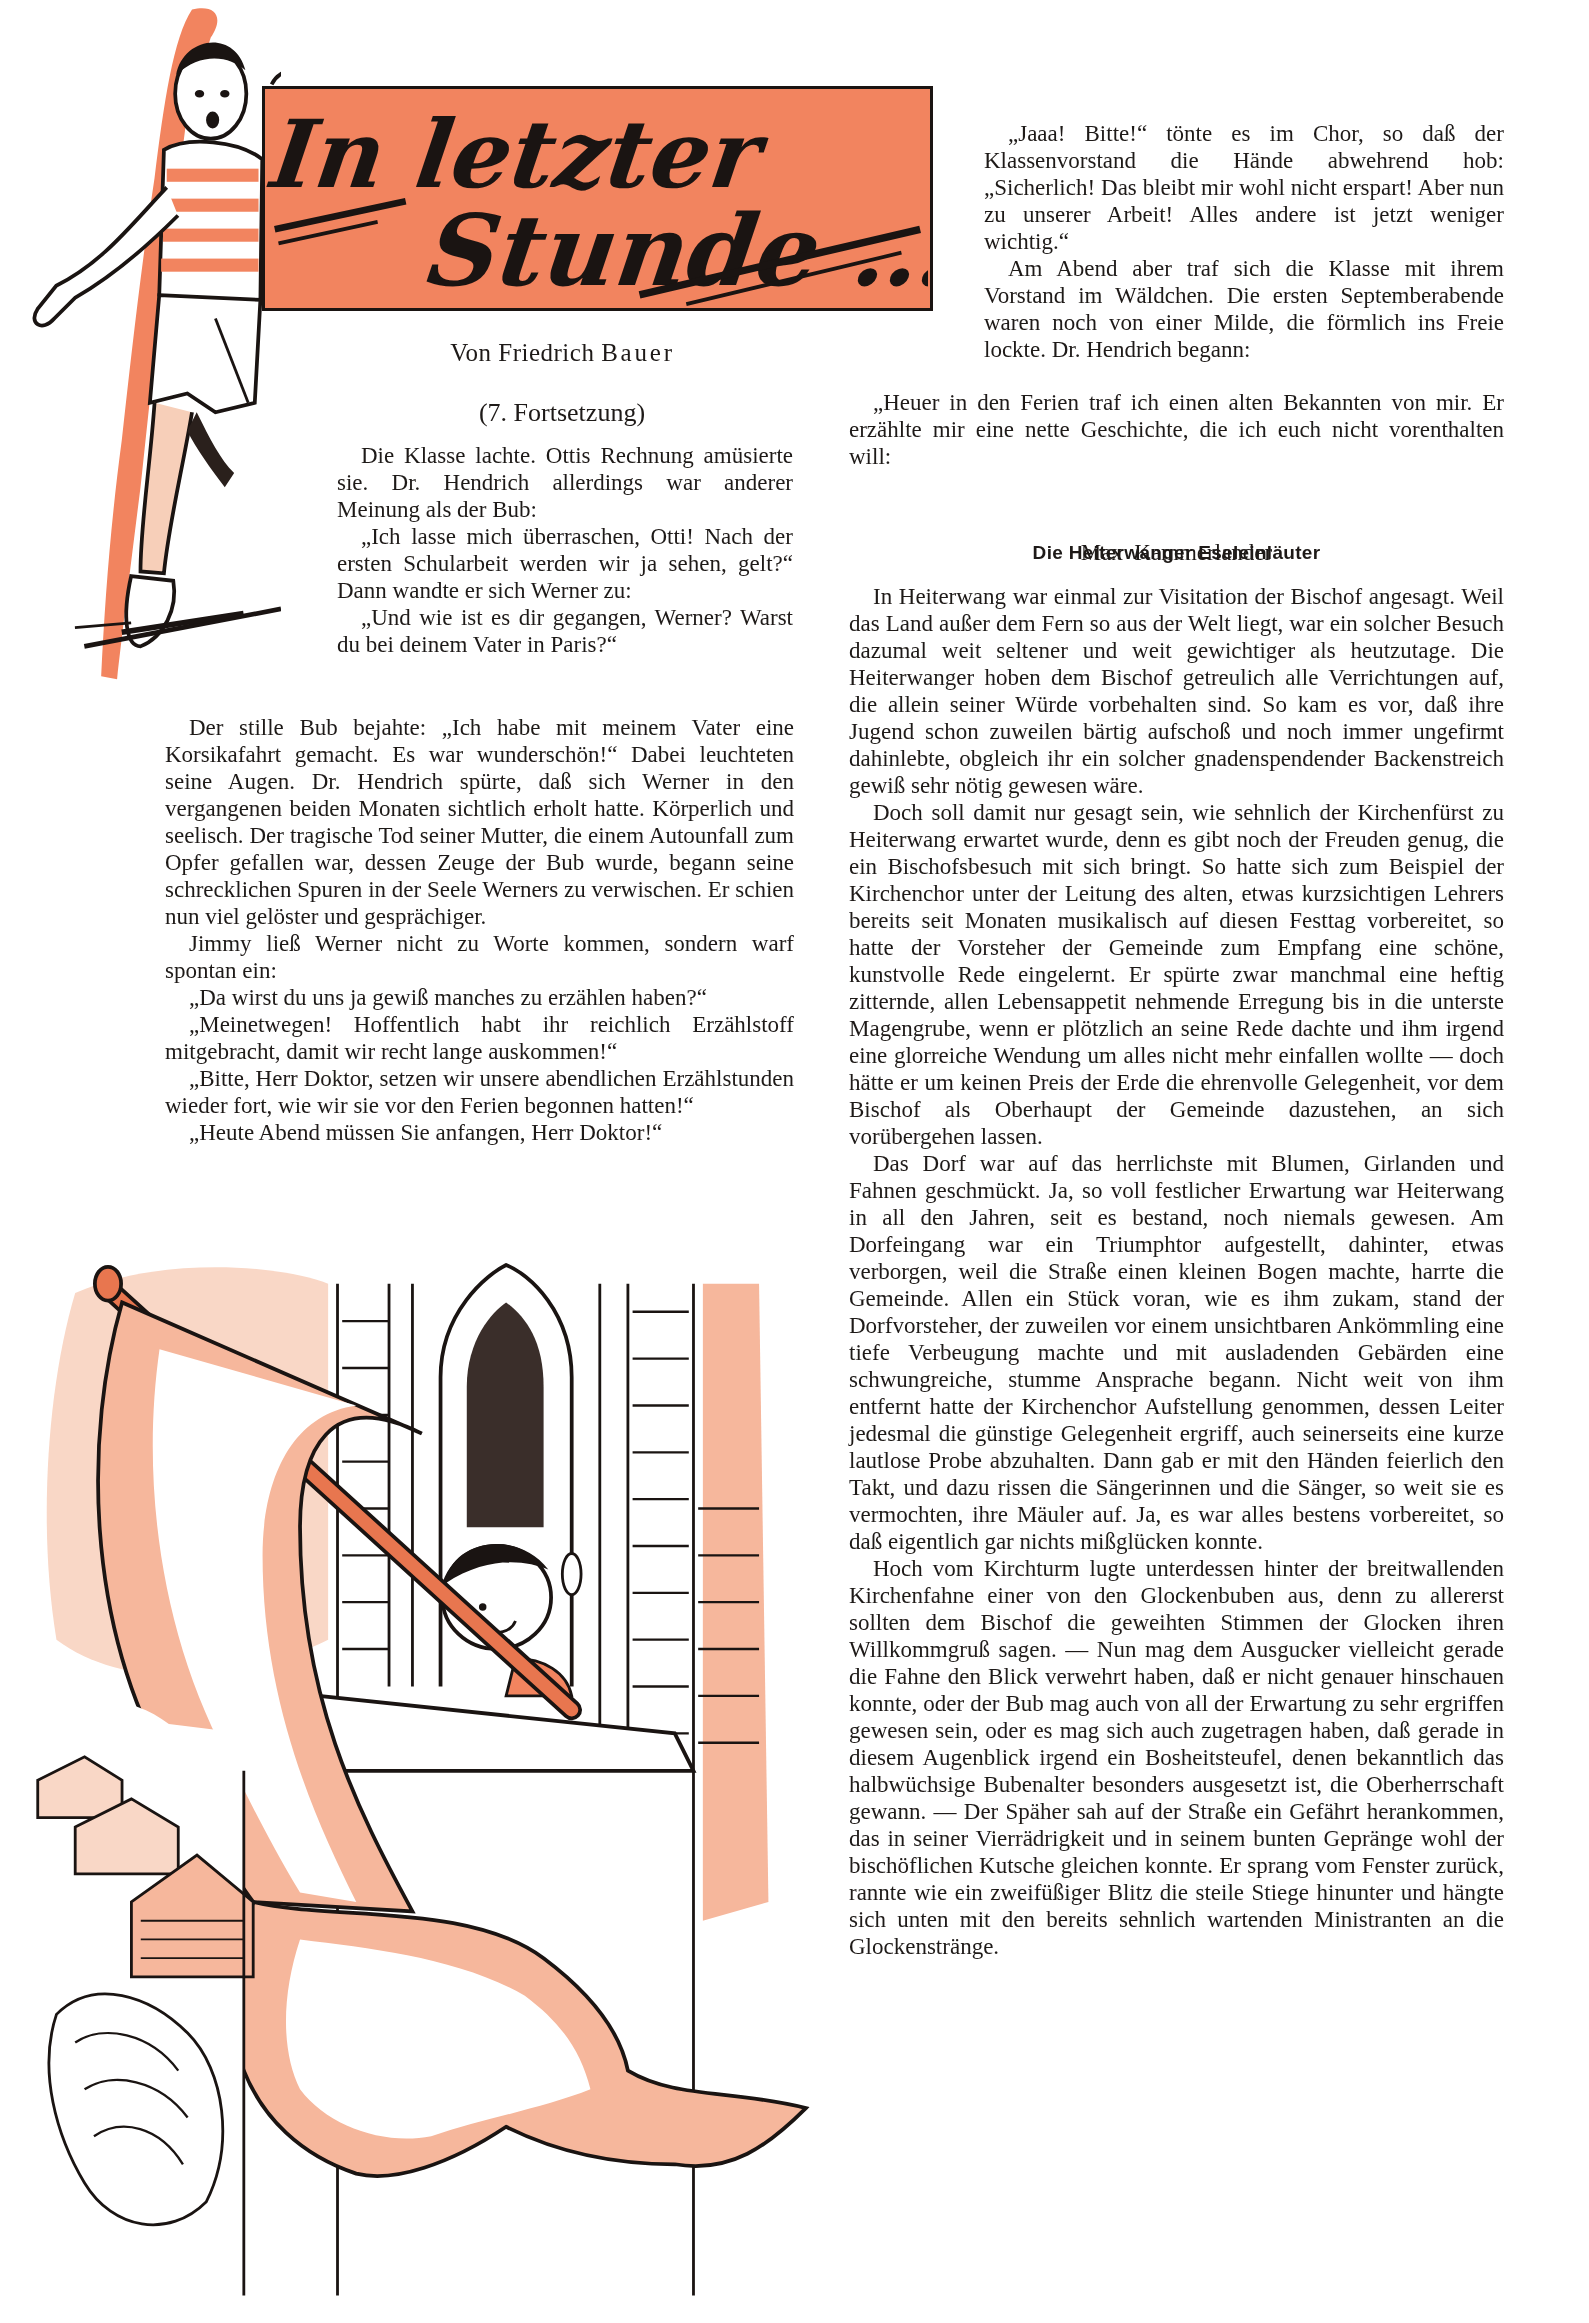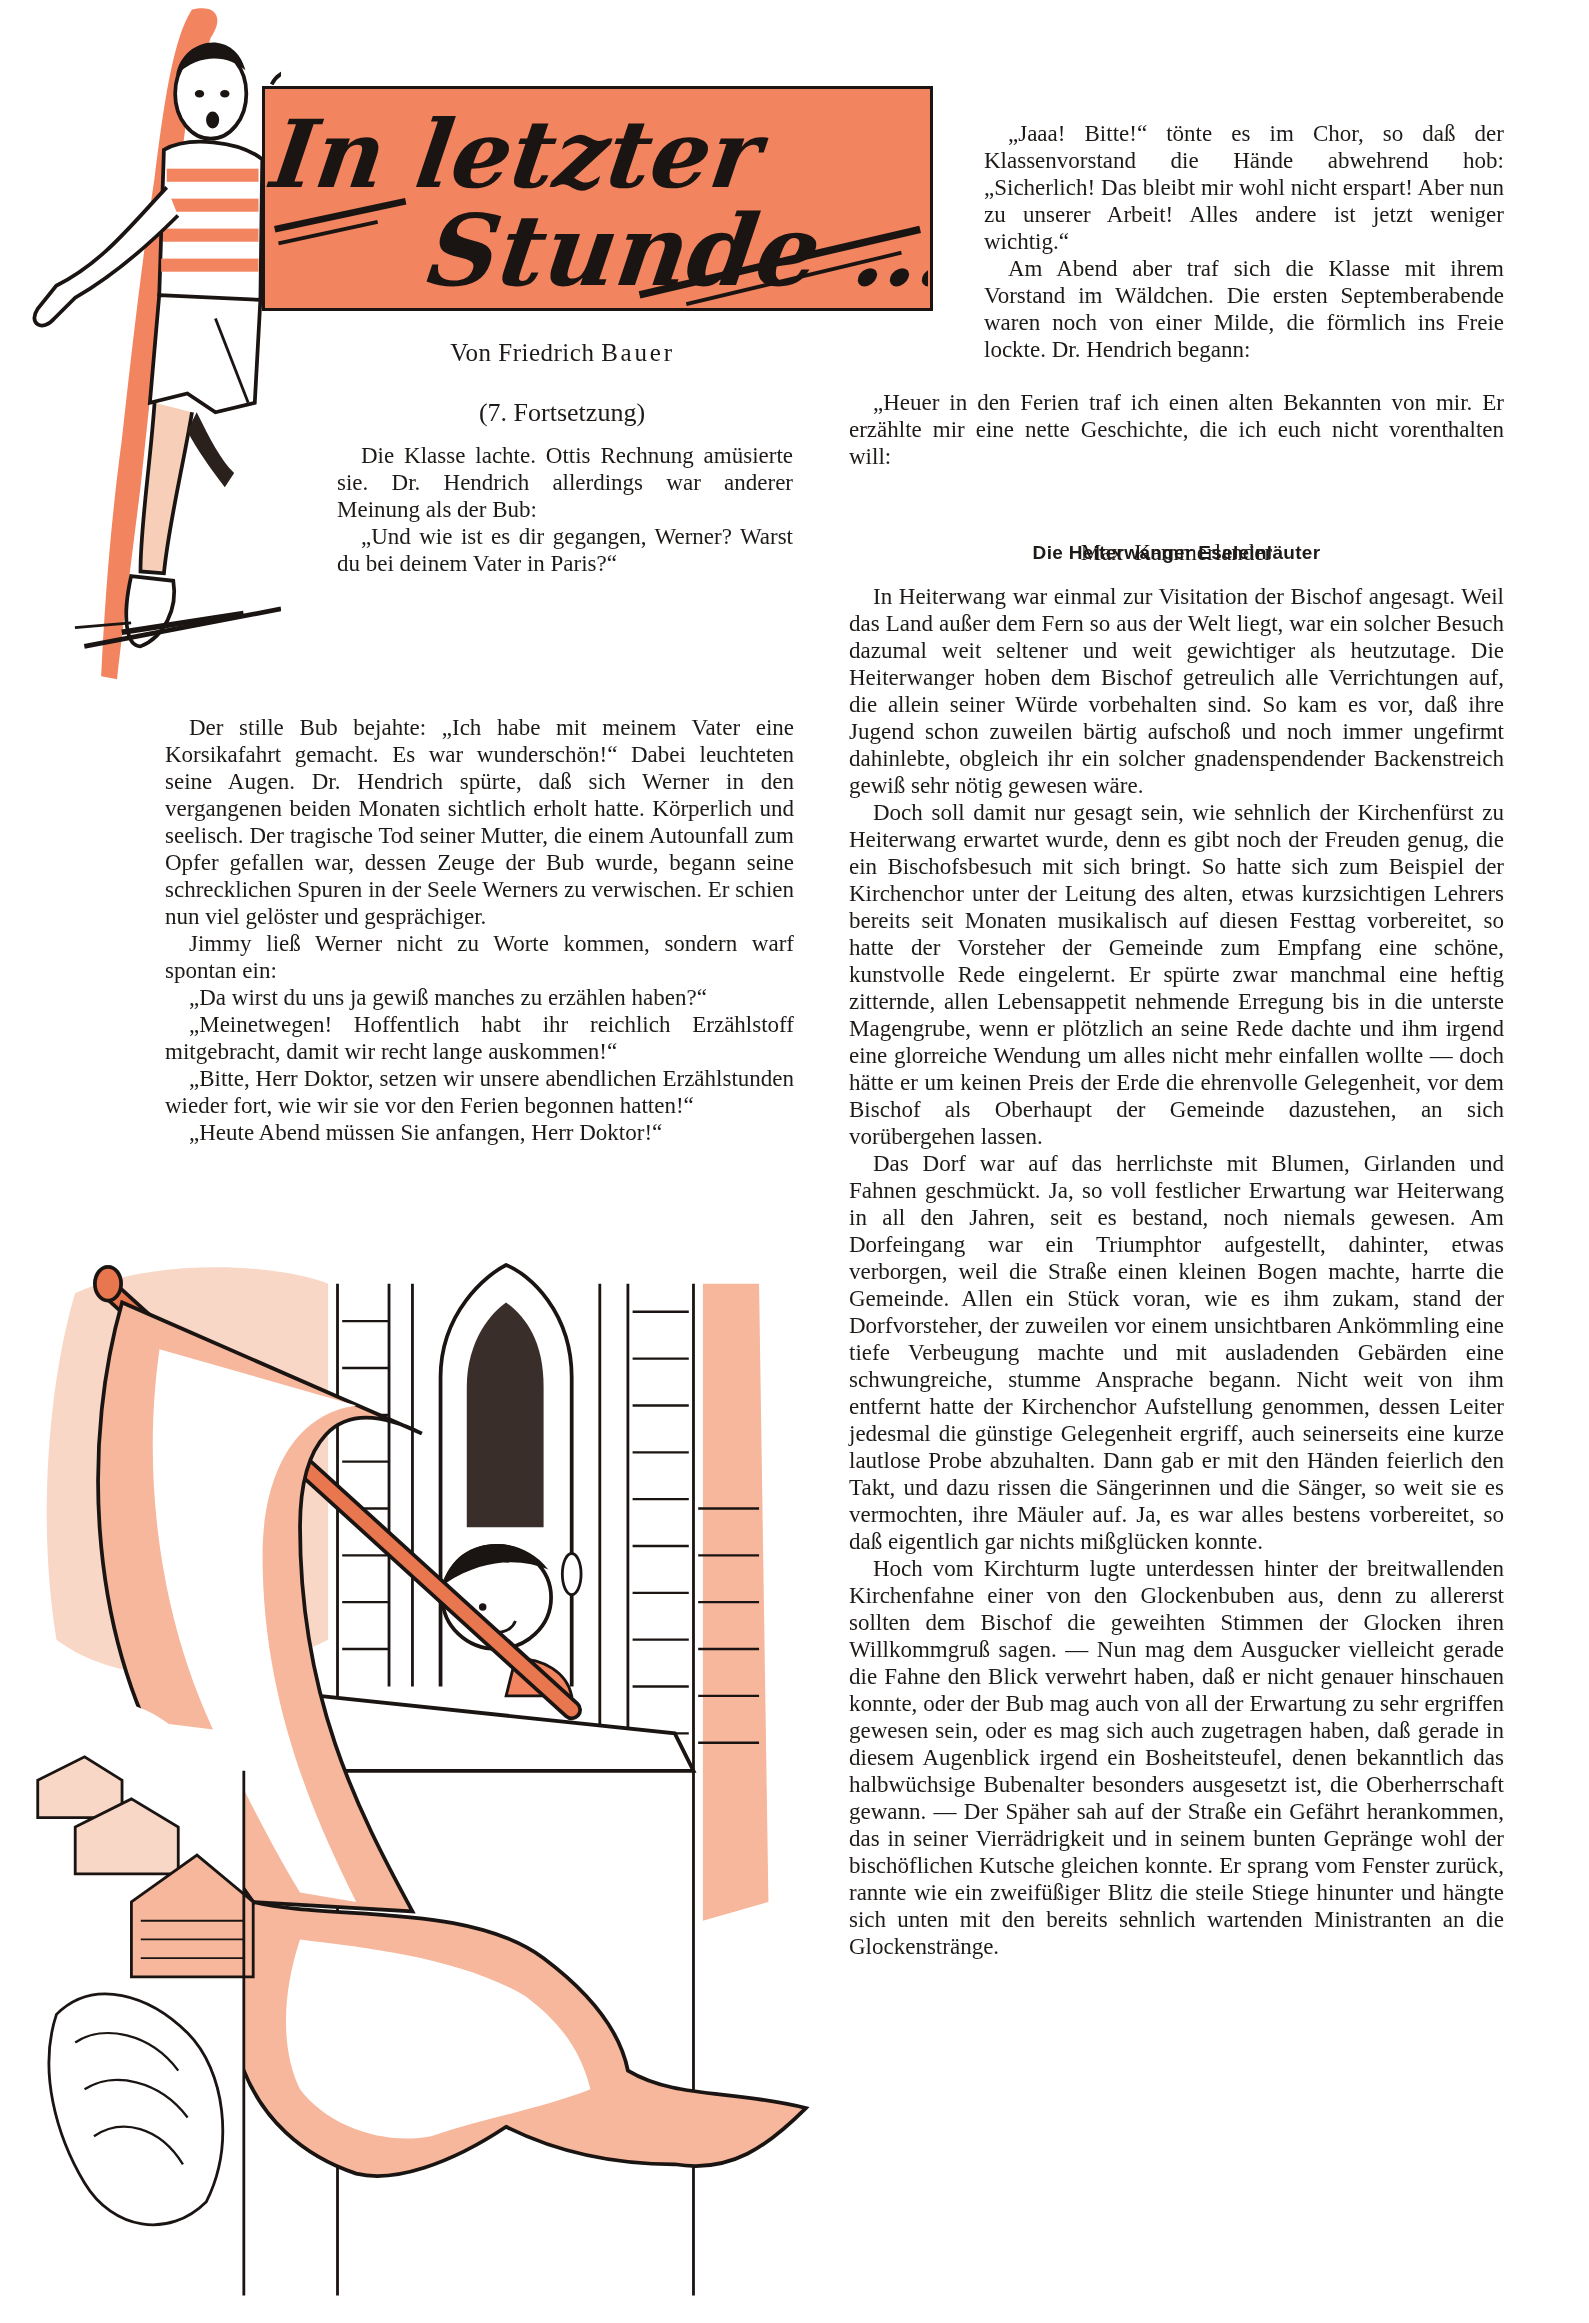"„Ich lasse mich überraschen, Otti!" p { html: none -> <p>„Ich lasse mich überraschen, Otti! Nach der ersten Schularbeit werden wir ja sehen, gelt?“ Dann wandte er sich Werner zu:</p> }
